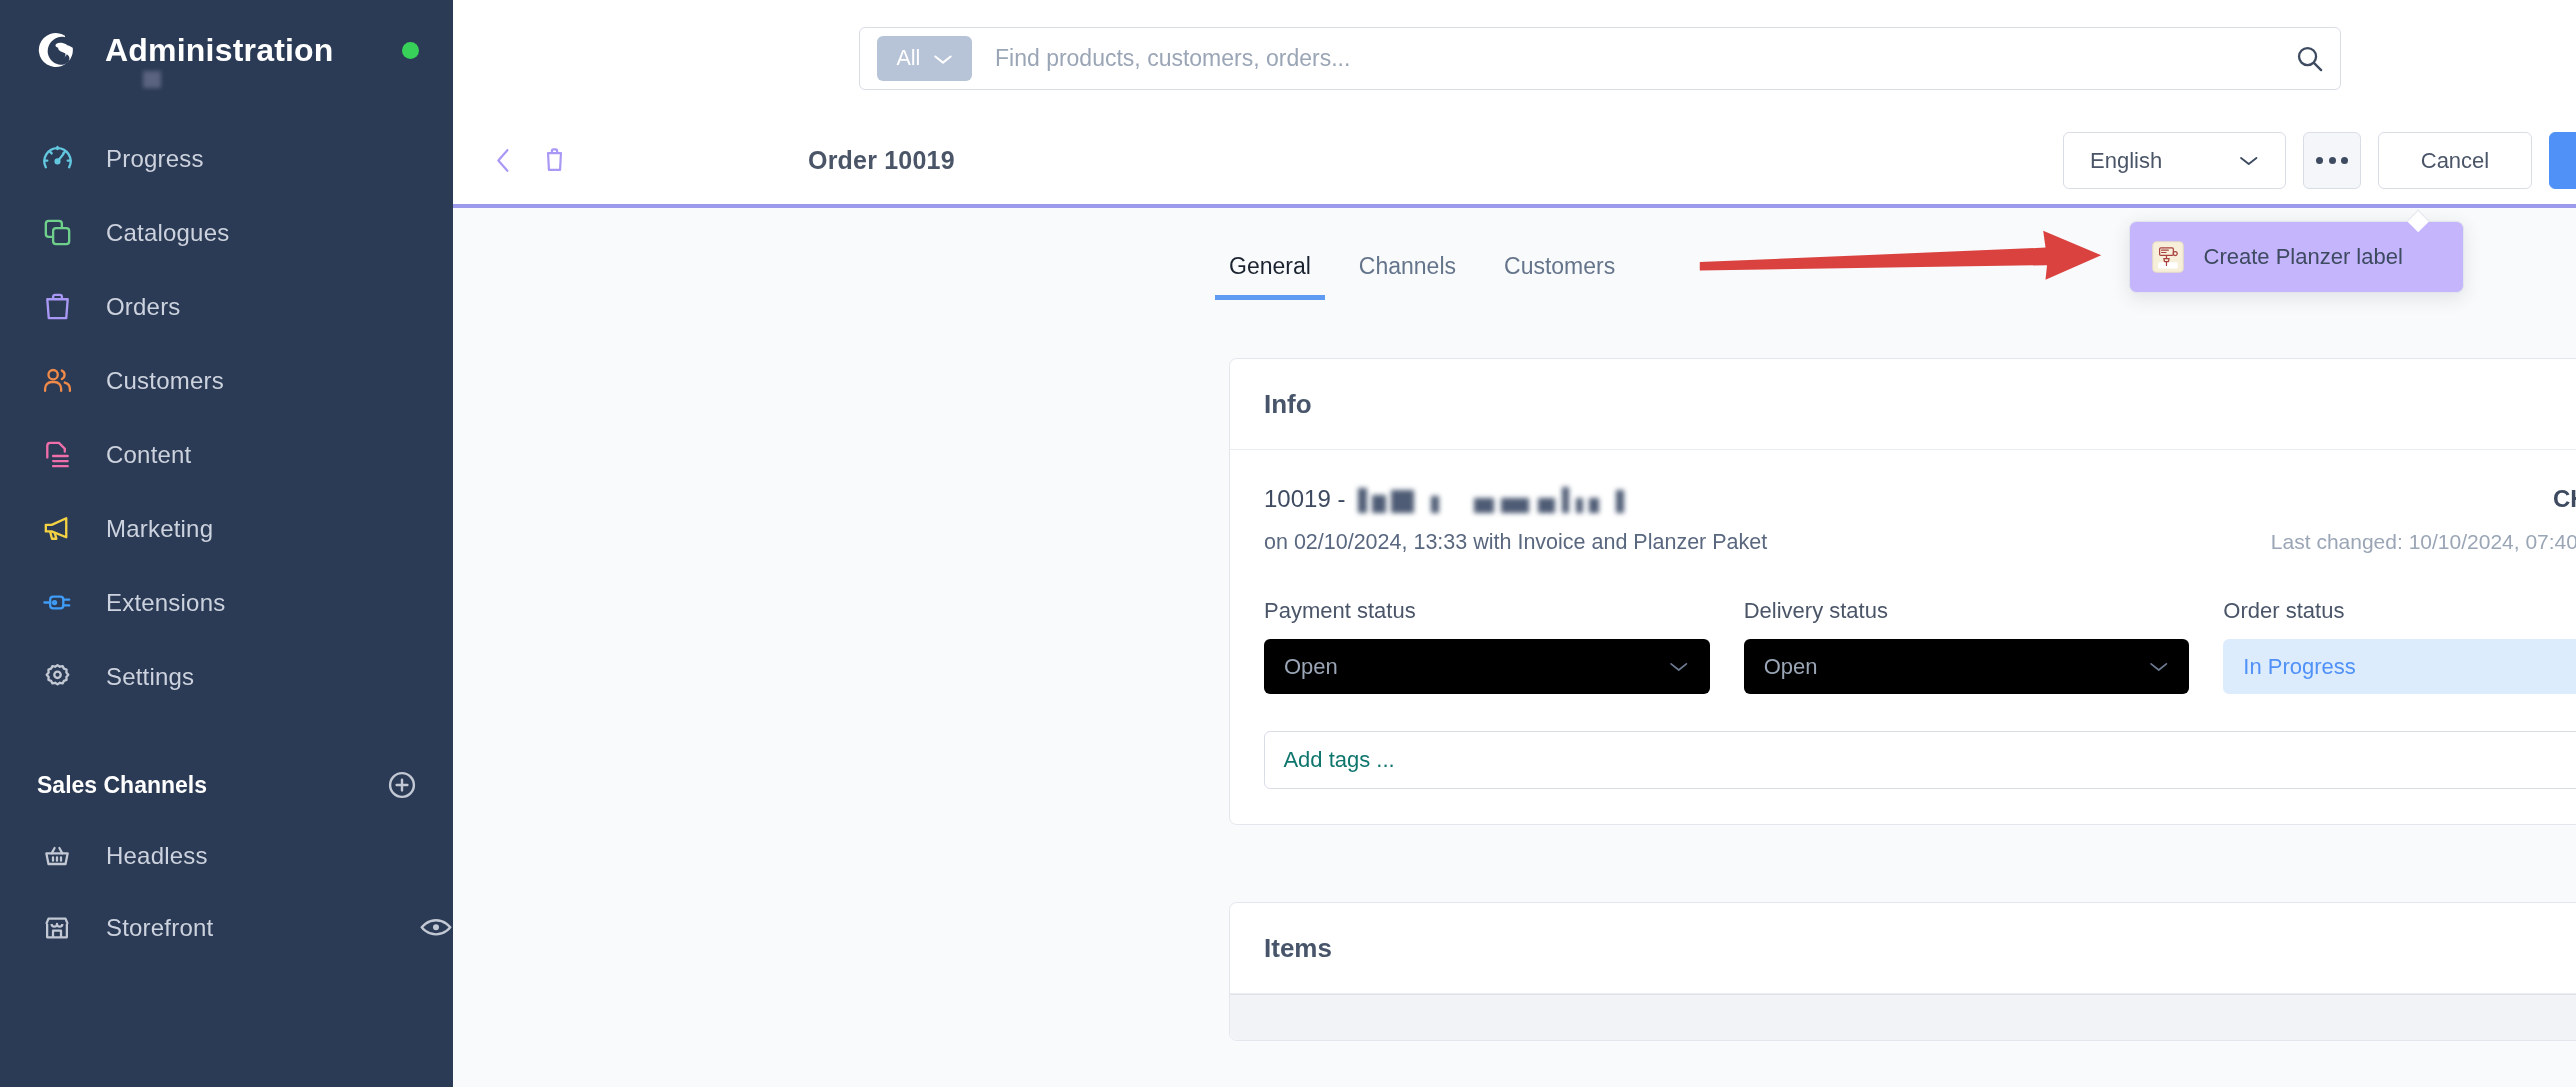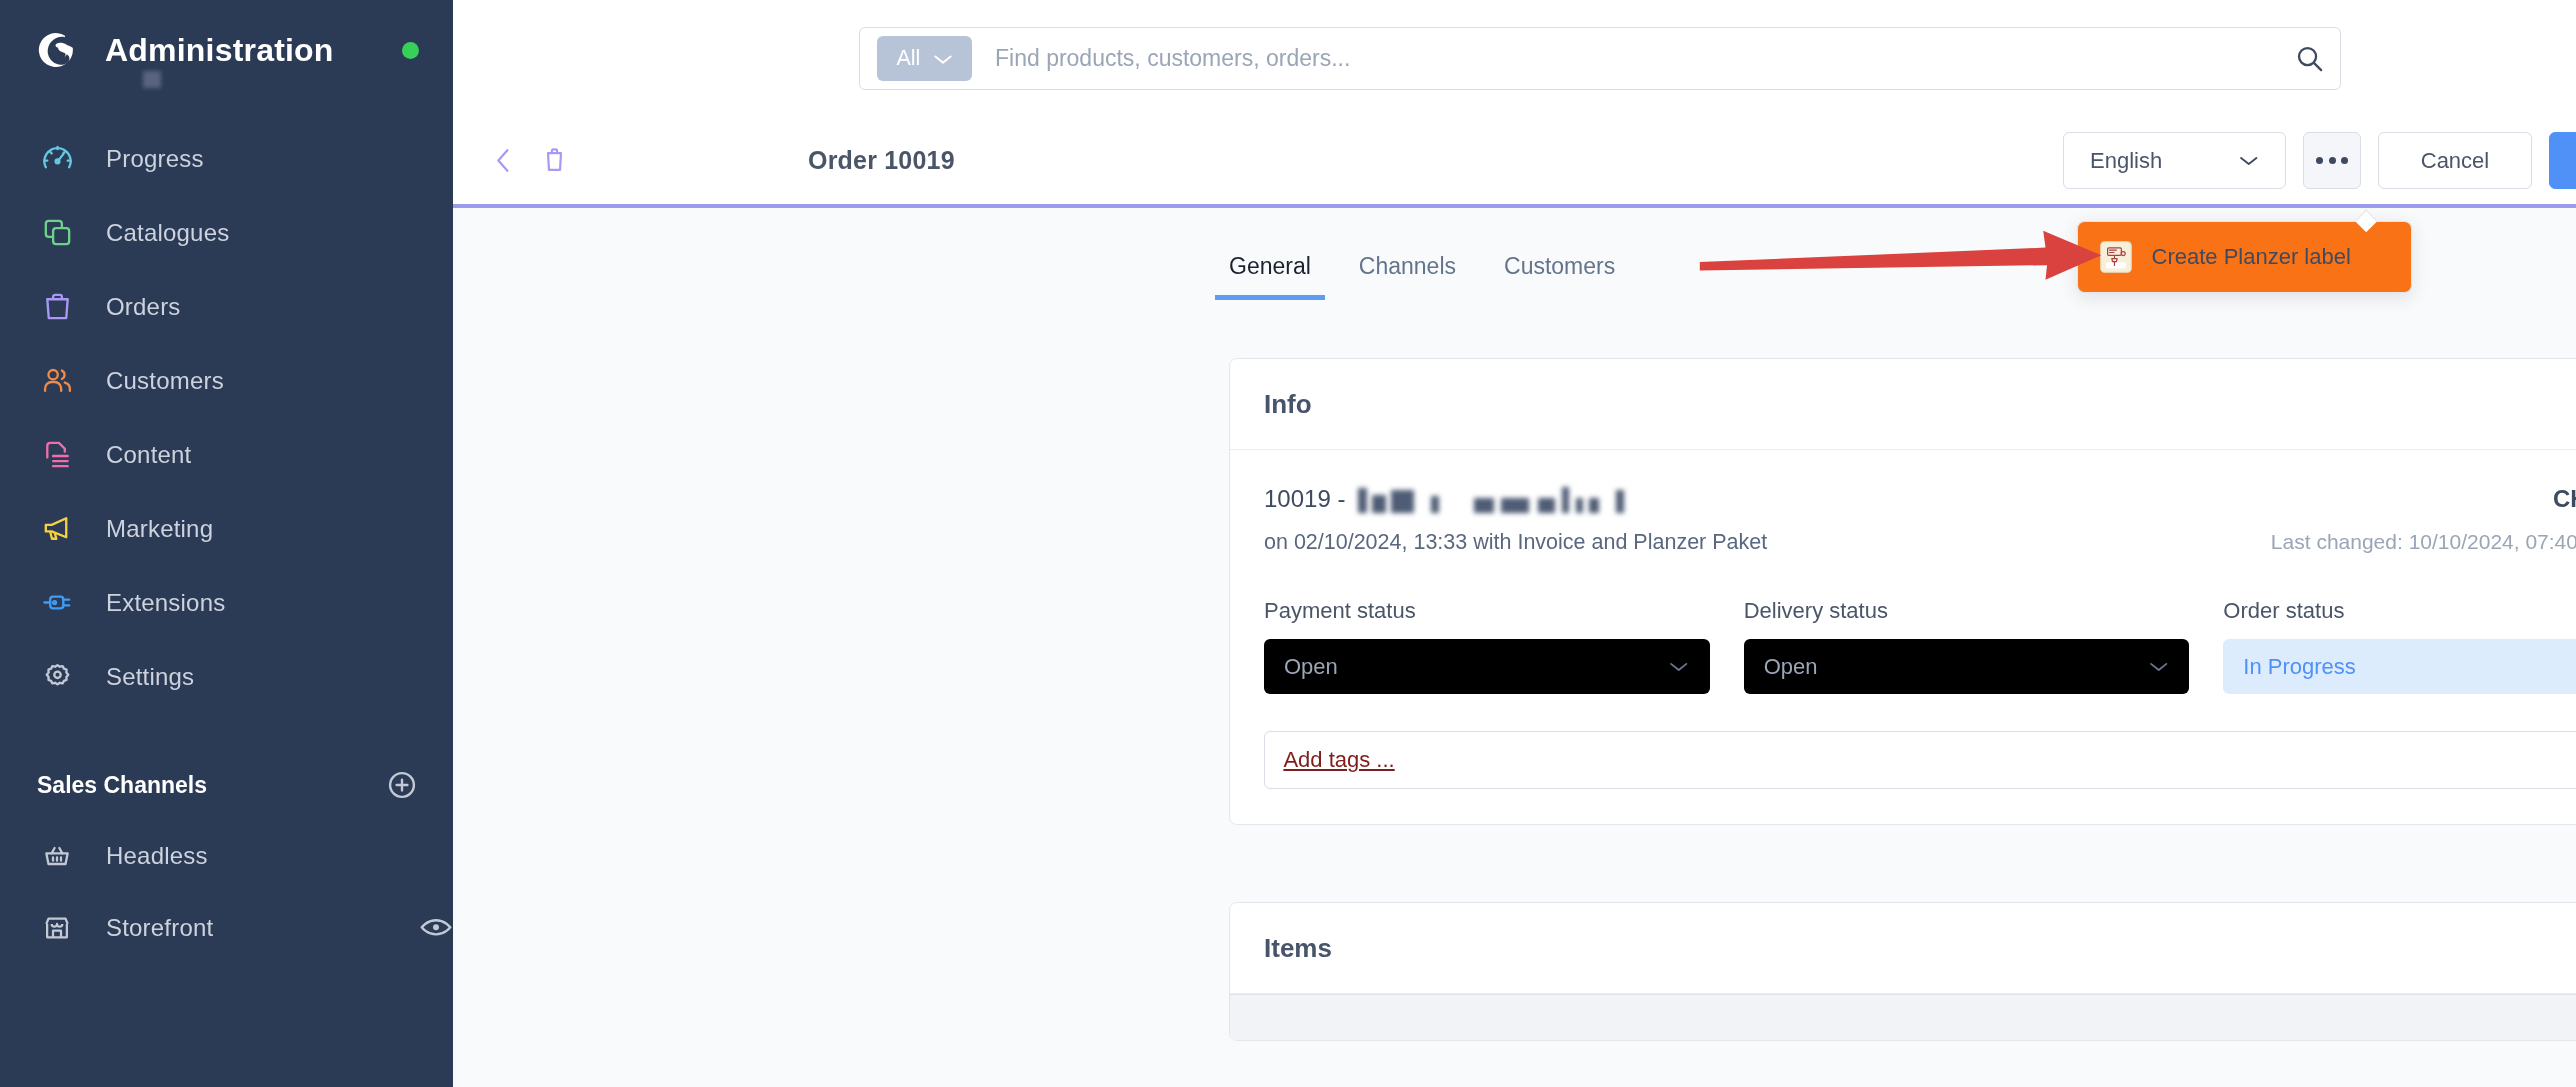"Create Planzer label" .ctxmenu { background: #f97316 -> #c4b5fd; left: 1624px -> 1676px }
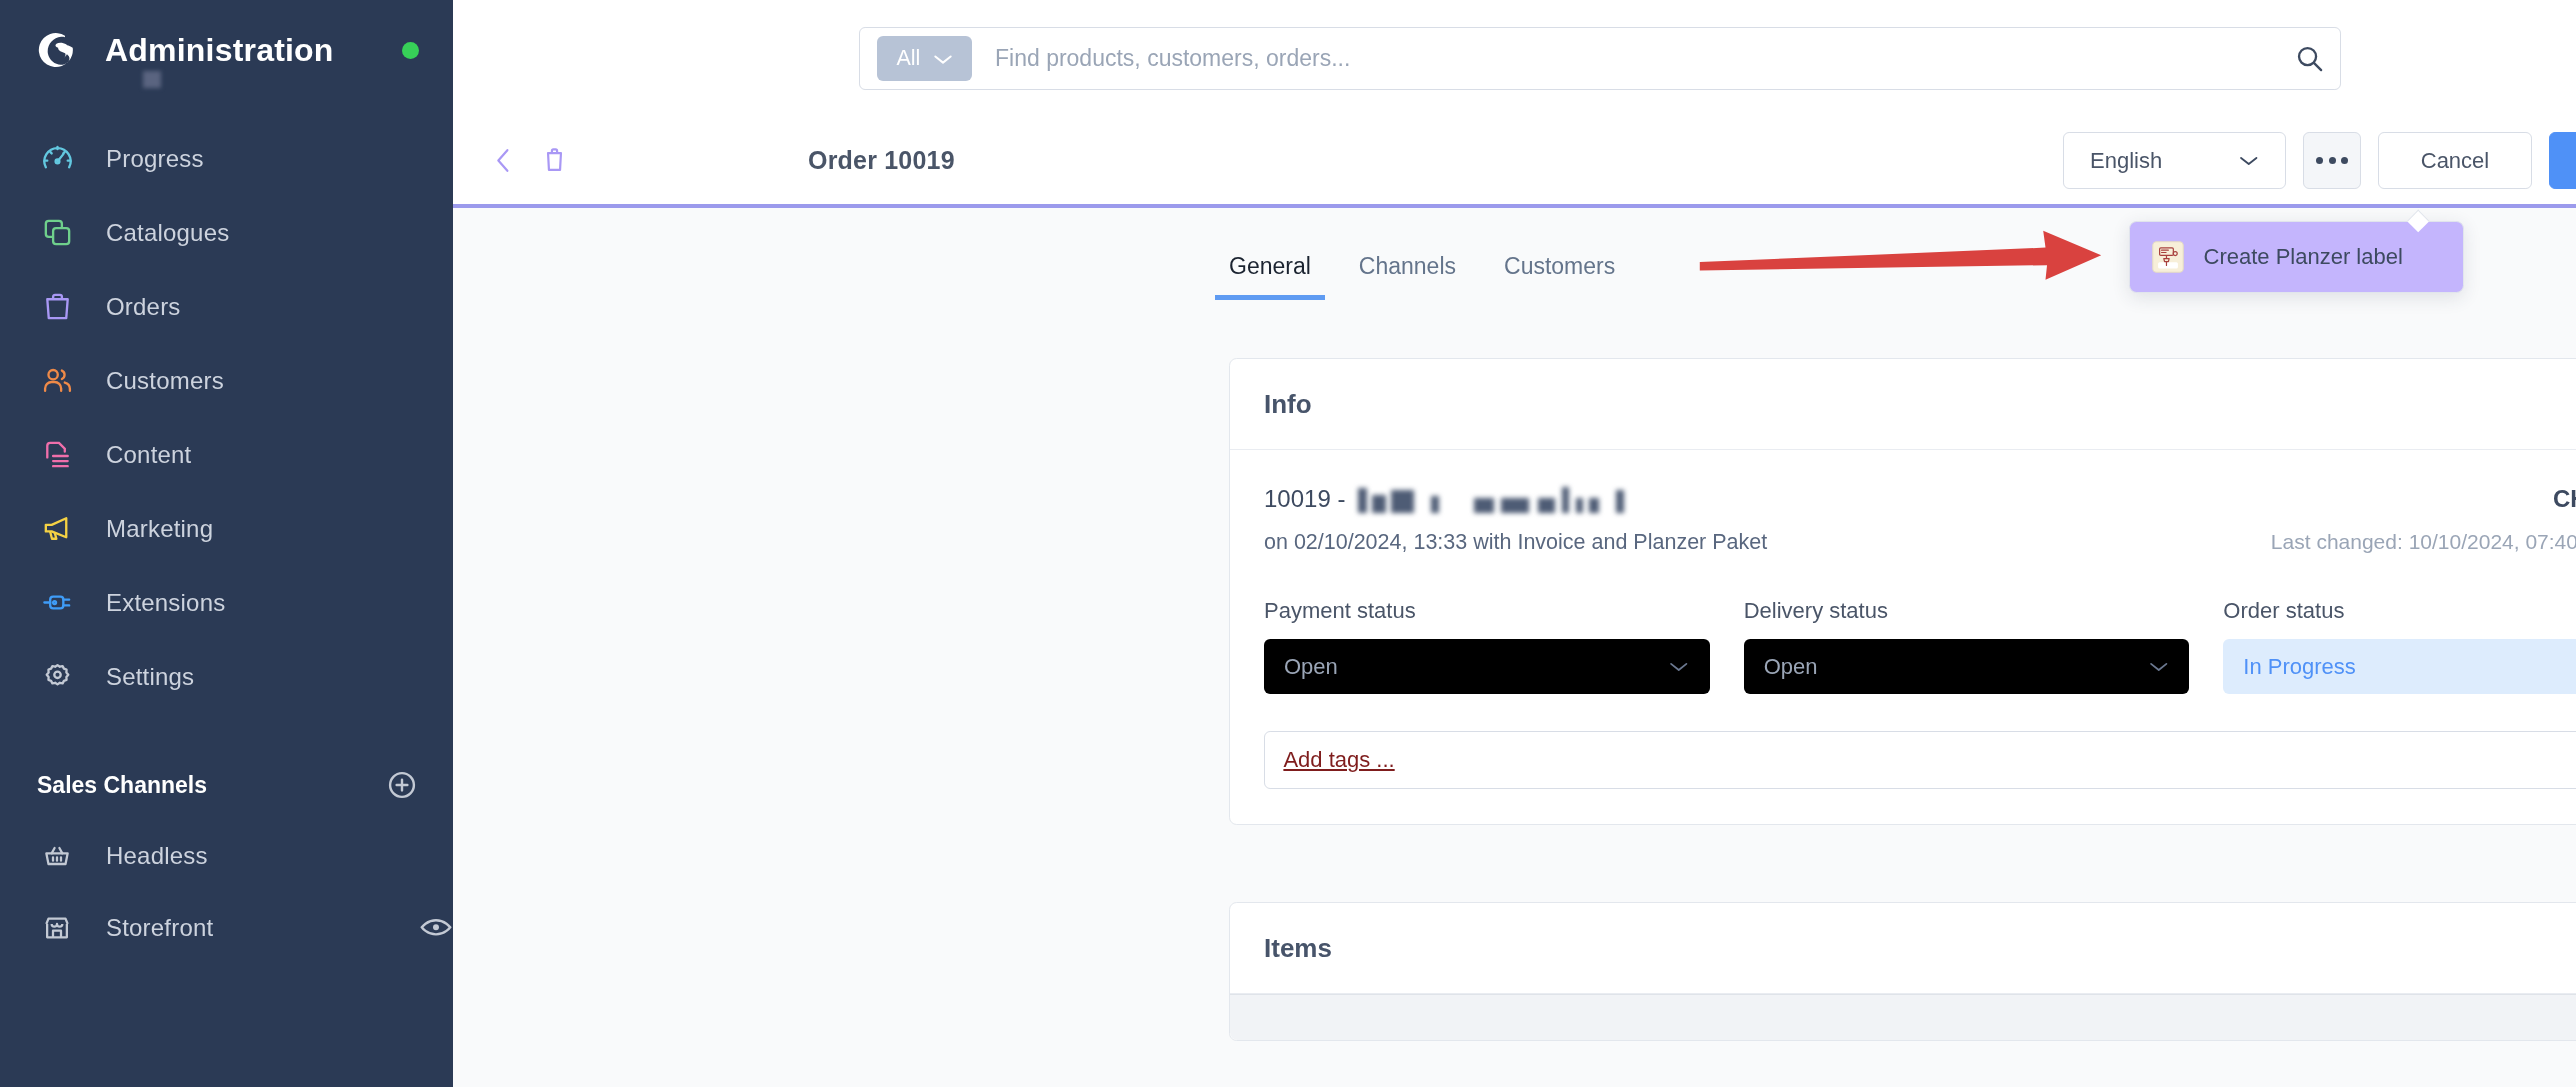"Add tags ..." .tags .ph { color: #7f1d1d -> #0f766e; text-decoration: underline -> none }
